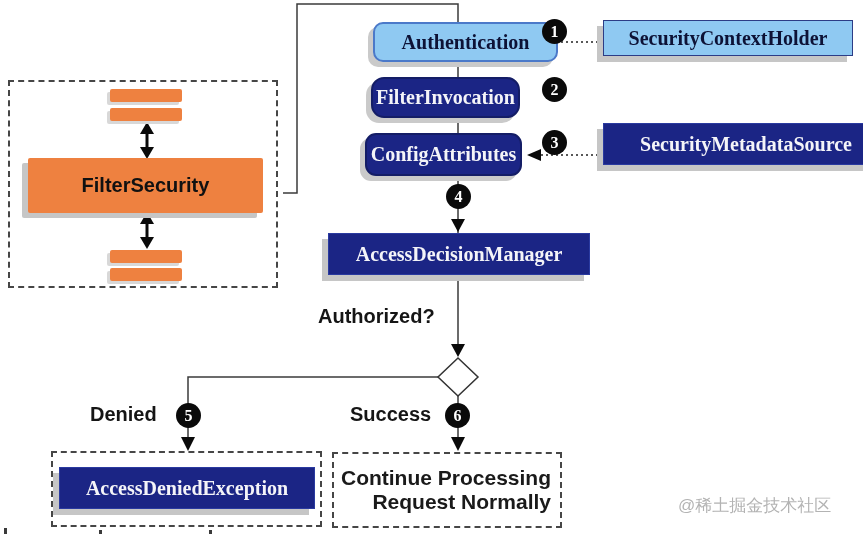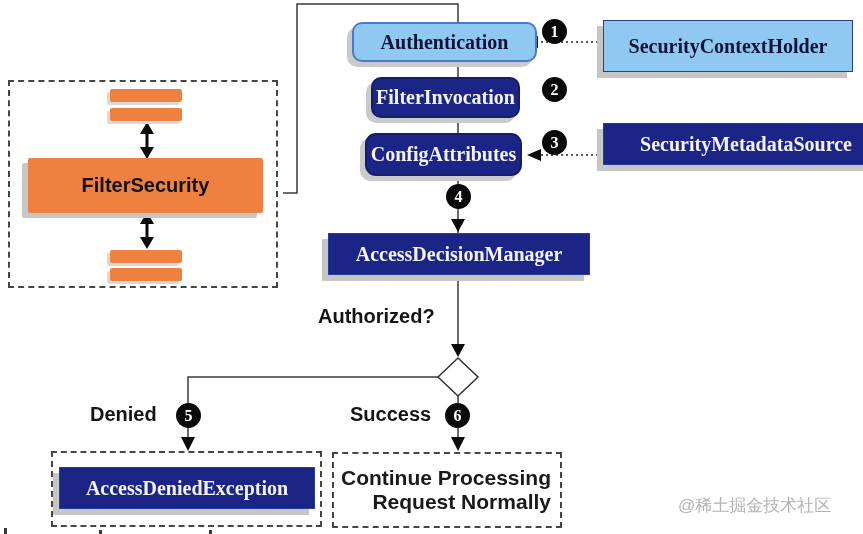"Authentication" div.abs { left: 352px -> 373px }
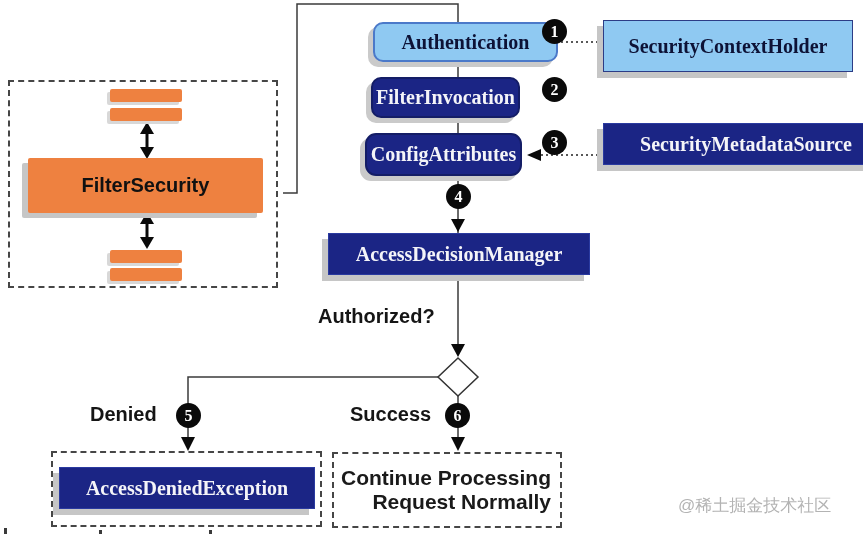"SecurityContextHolder" div.abs { height: 52px -> 36px }
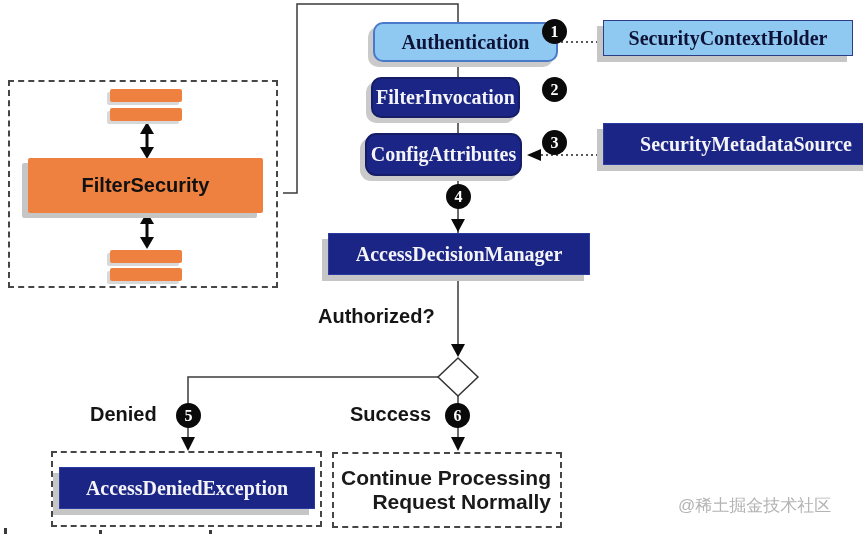"FilterInvocation" div.abs { border-radius: none -> 13px }
